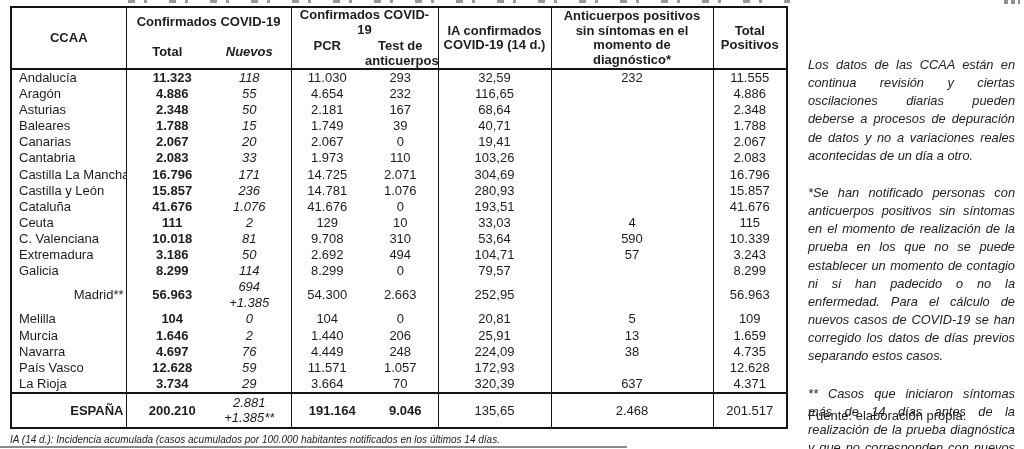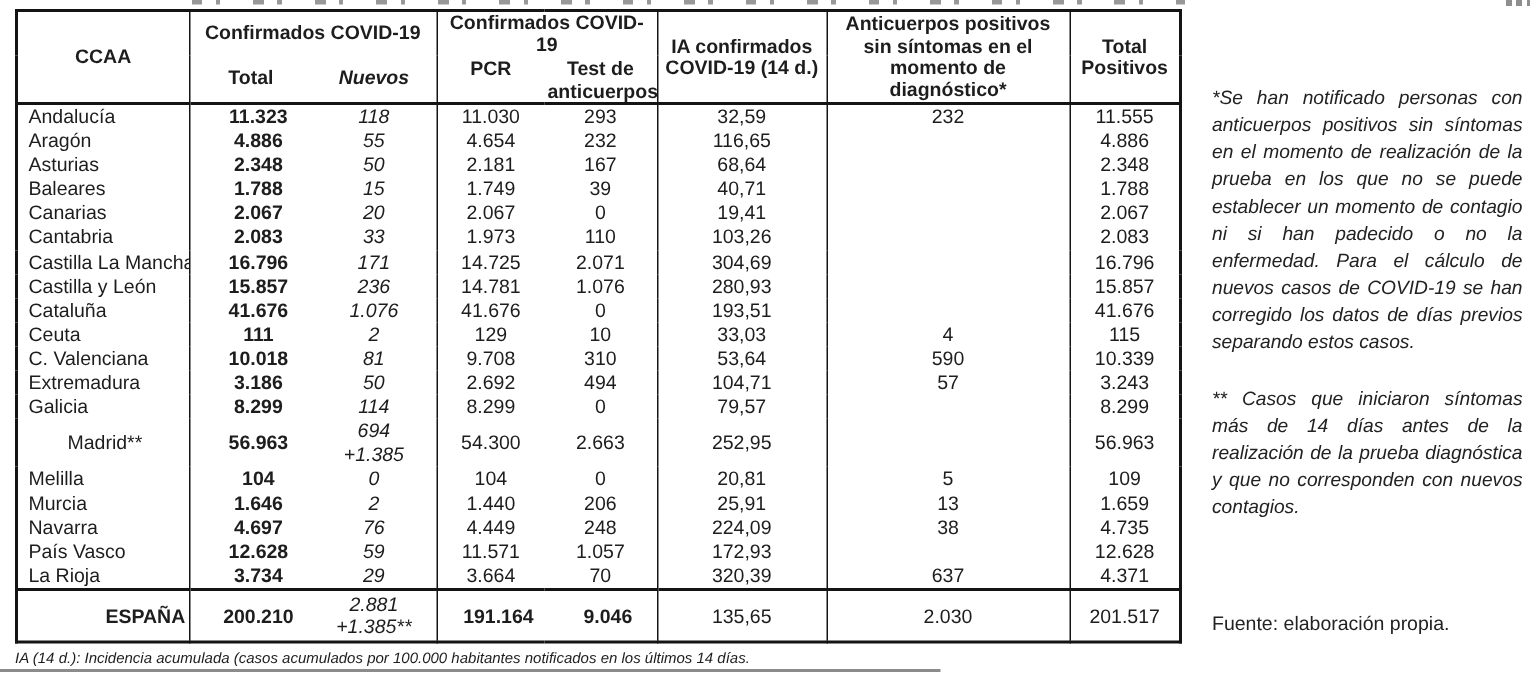"Los datos de las CCAA" p { html: none -> <p>Los datos de las CCAA están en continua revisión y ciertas oscilaciones diarias pueden deberse a procesos de depuración de datos y no a variaciones reales acontecidas de un día a otro.</p> }
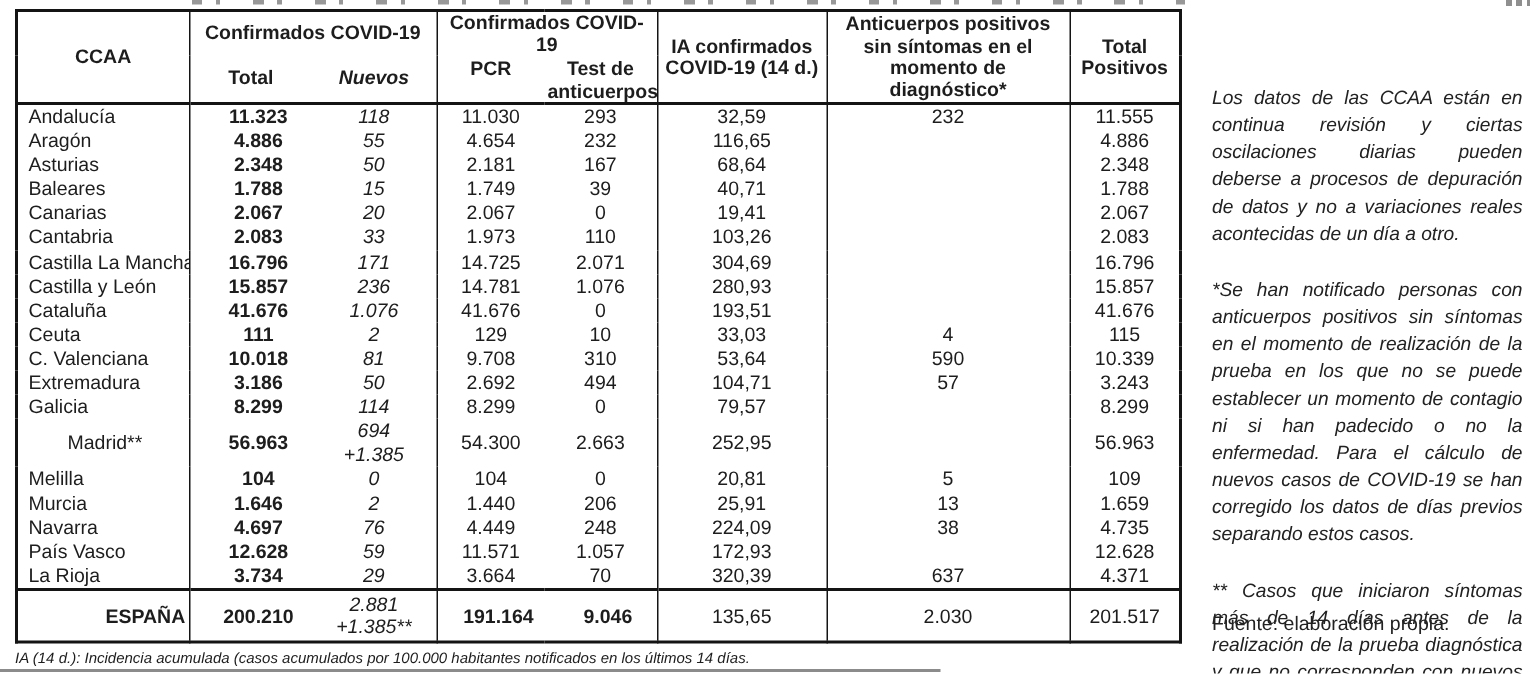"Madrid**" tbody td.name.indent { text-align: none -> right }
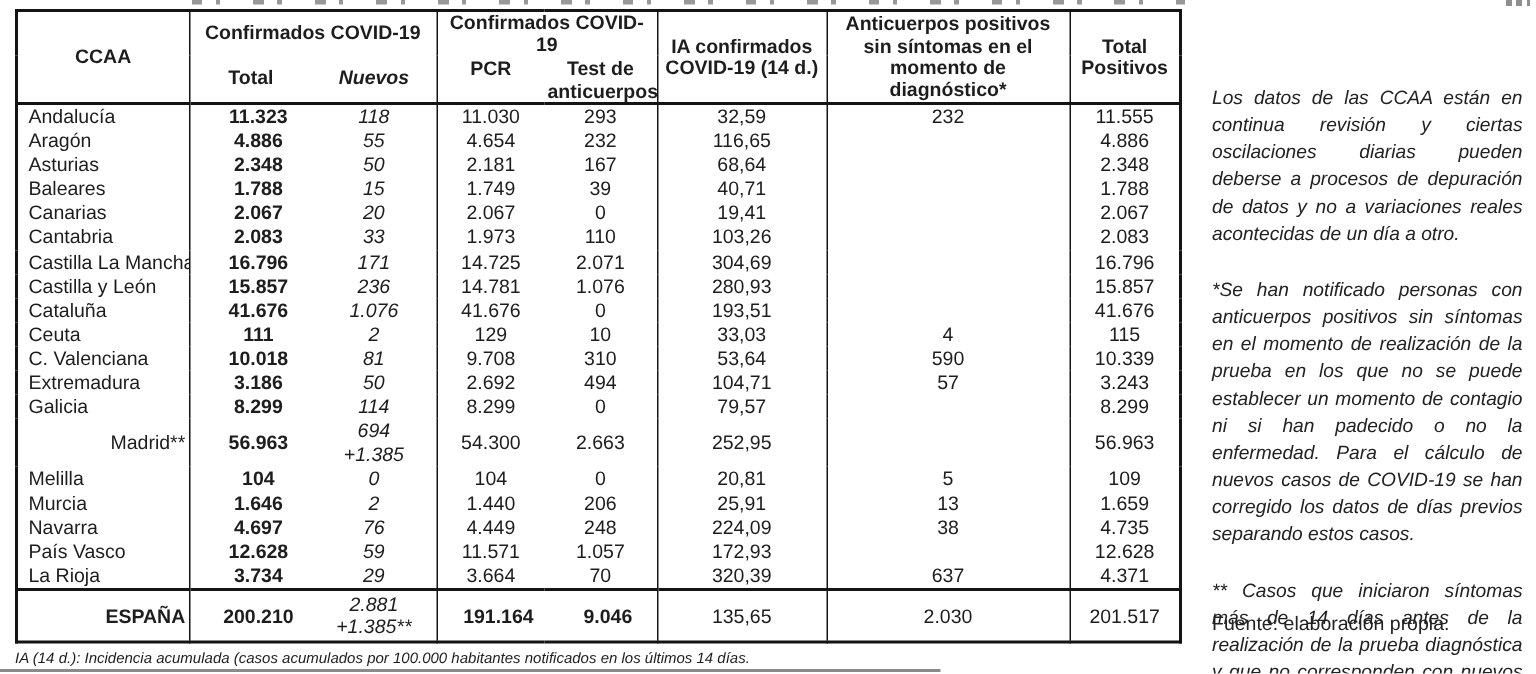"2.030" td.bl { text: 2.030 -> 2.468 }
